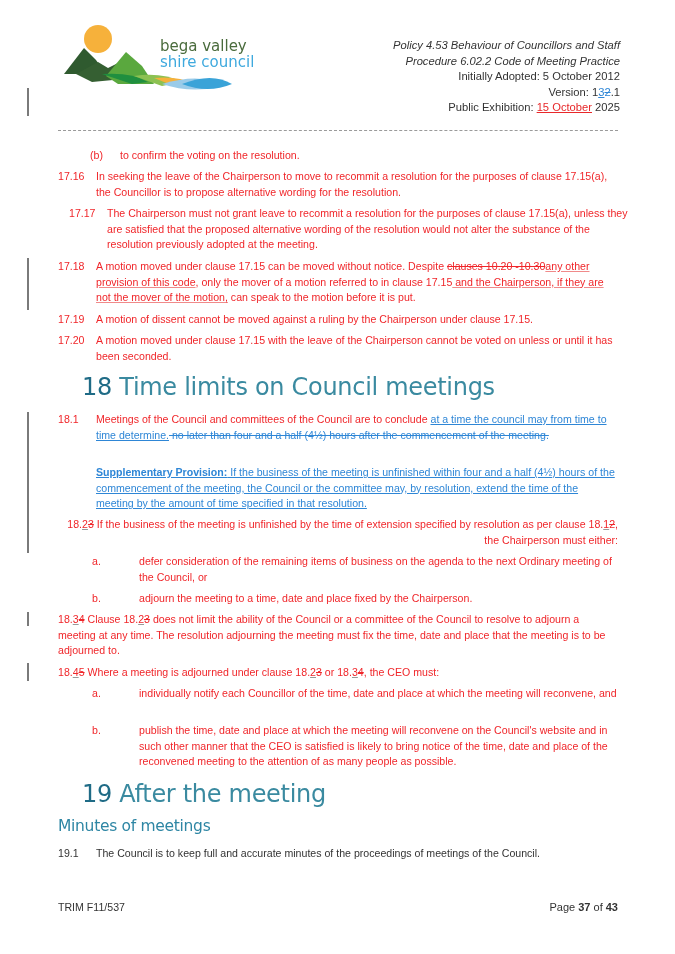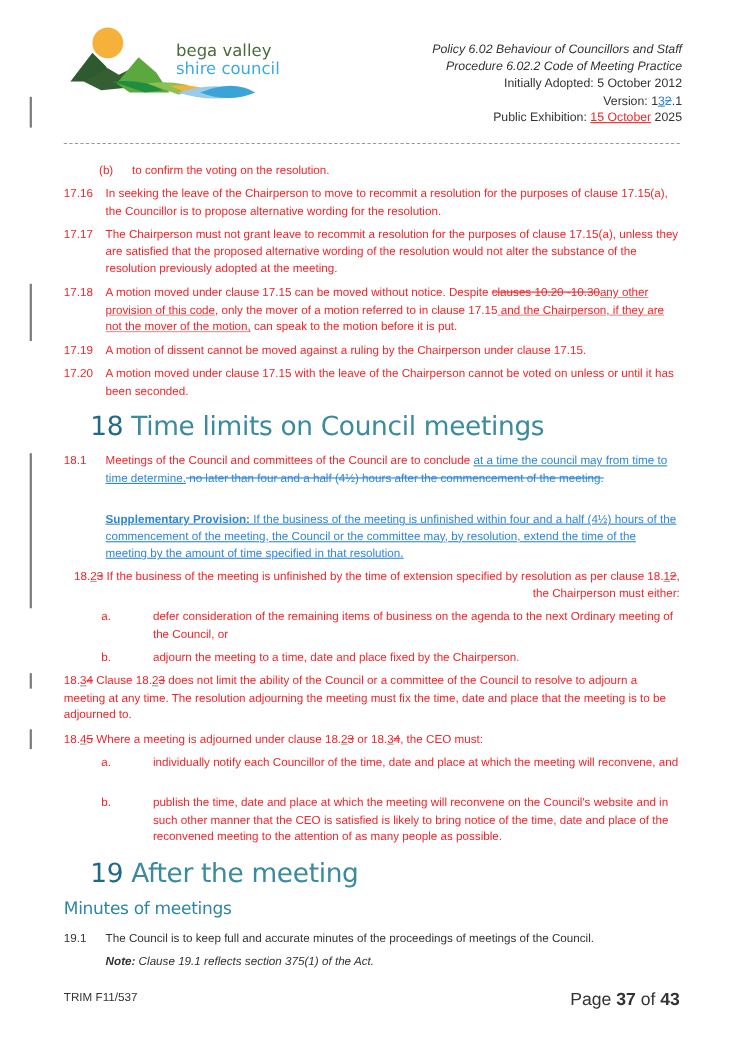"Policy 6.02 Behaviour of Councillors" div.it { text: 6.02 -> 4.53 }
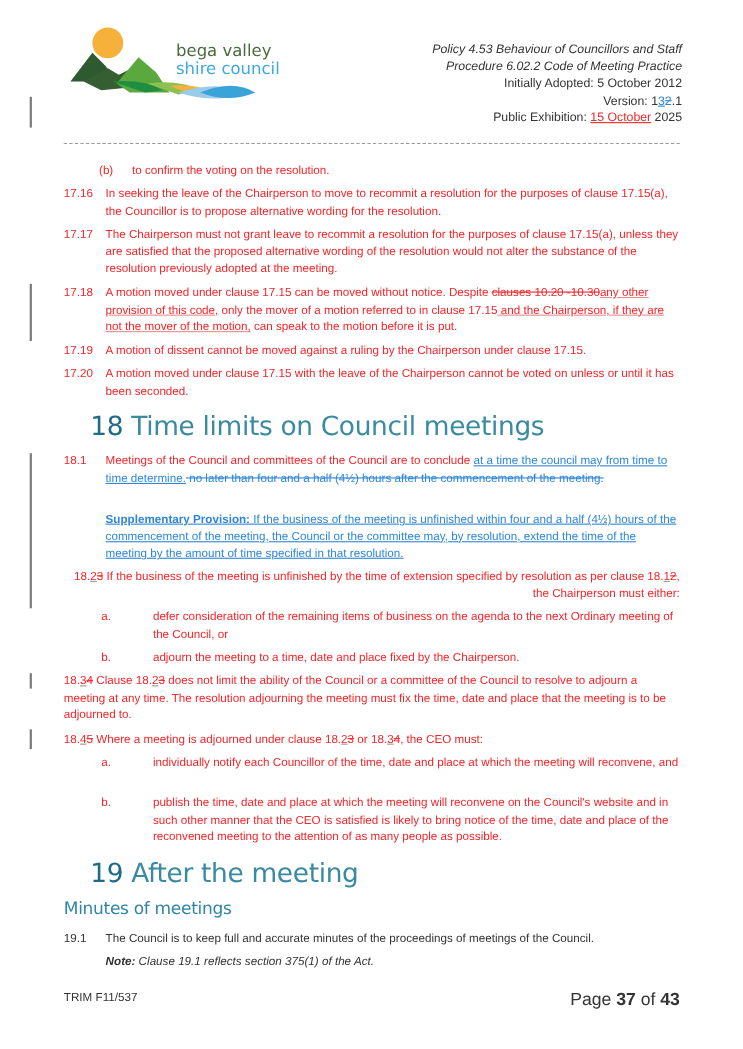"17.17" div.txt { margin-left: none -> 11px }
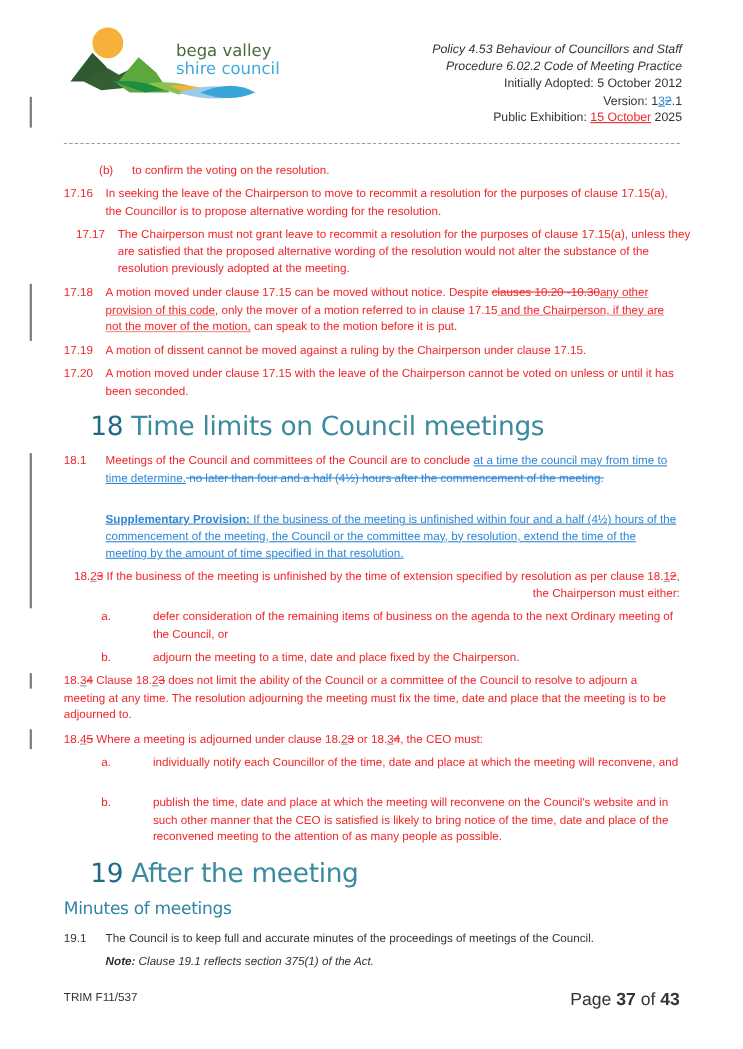"Note: Clause 19.1 reflects section" div.txt { html: <div> <span><span>Note:</span><span> Clause 19.1 reflects section 375(1) of the Act.</span></span> </div> -> none }
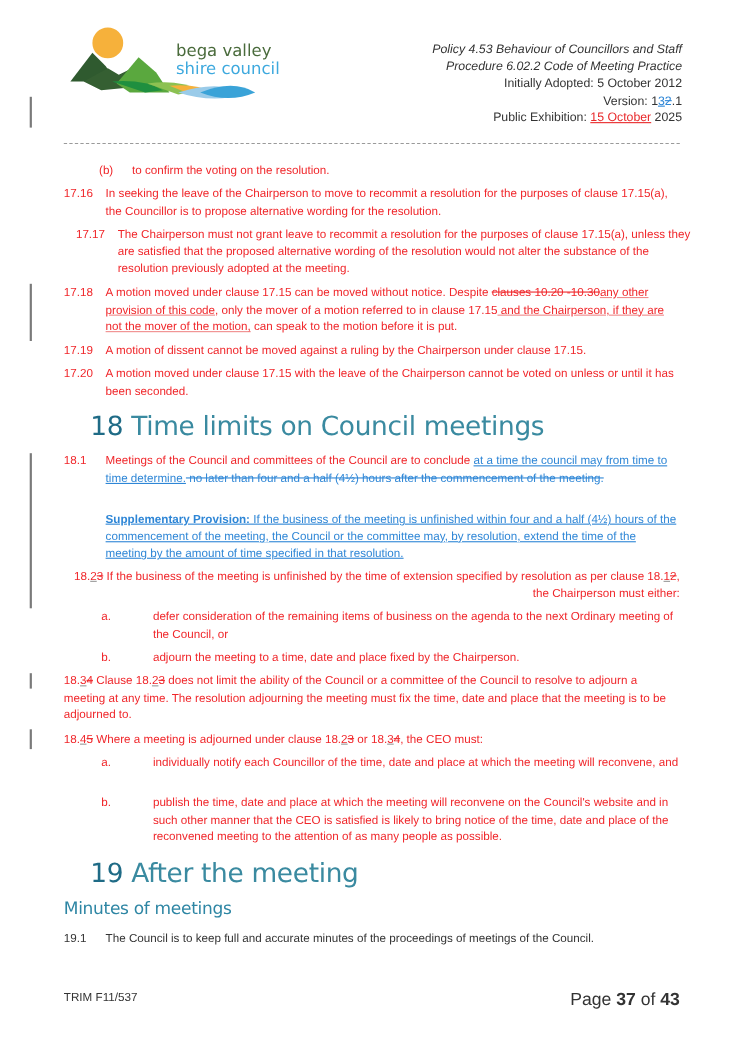"Page 37 of 43" .footer-right { font-size: 16px -> 11px }
